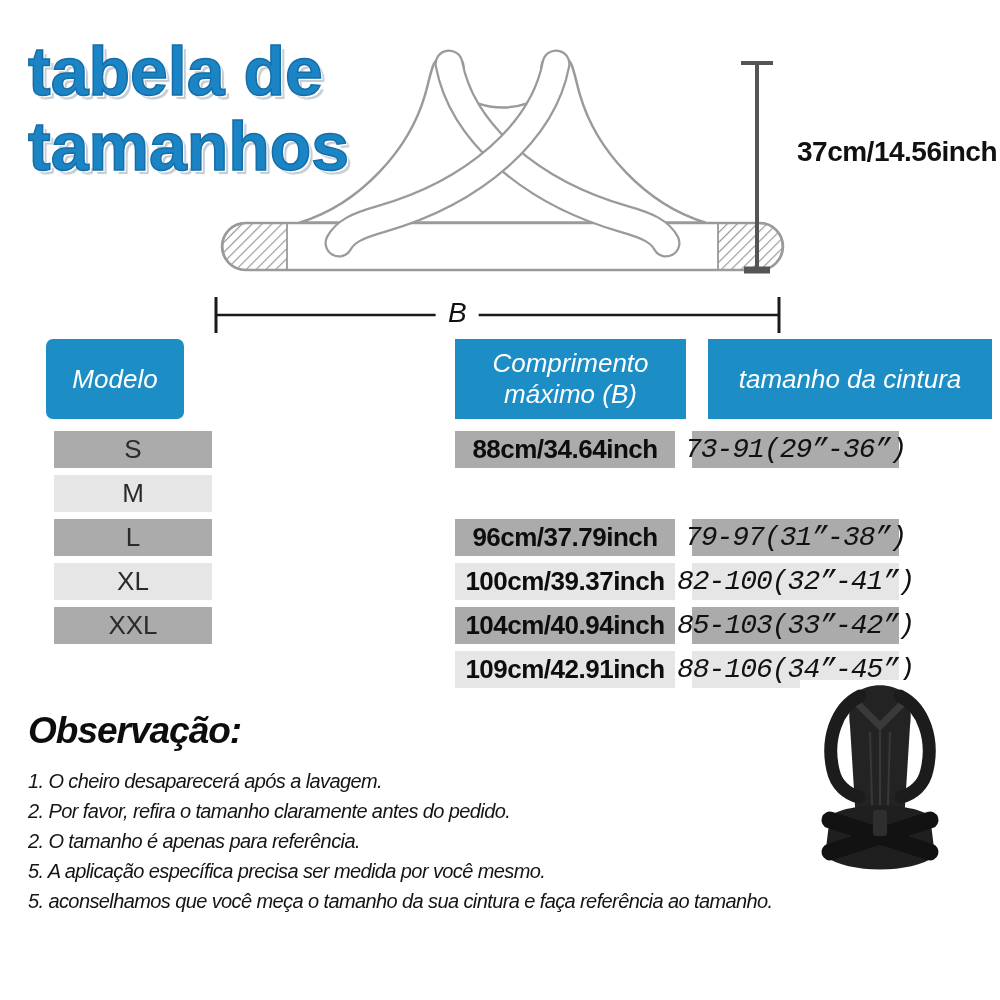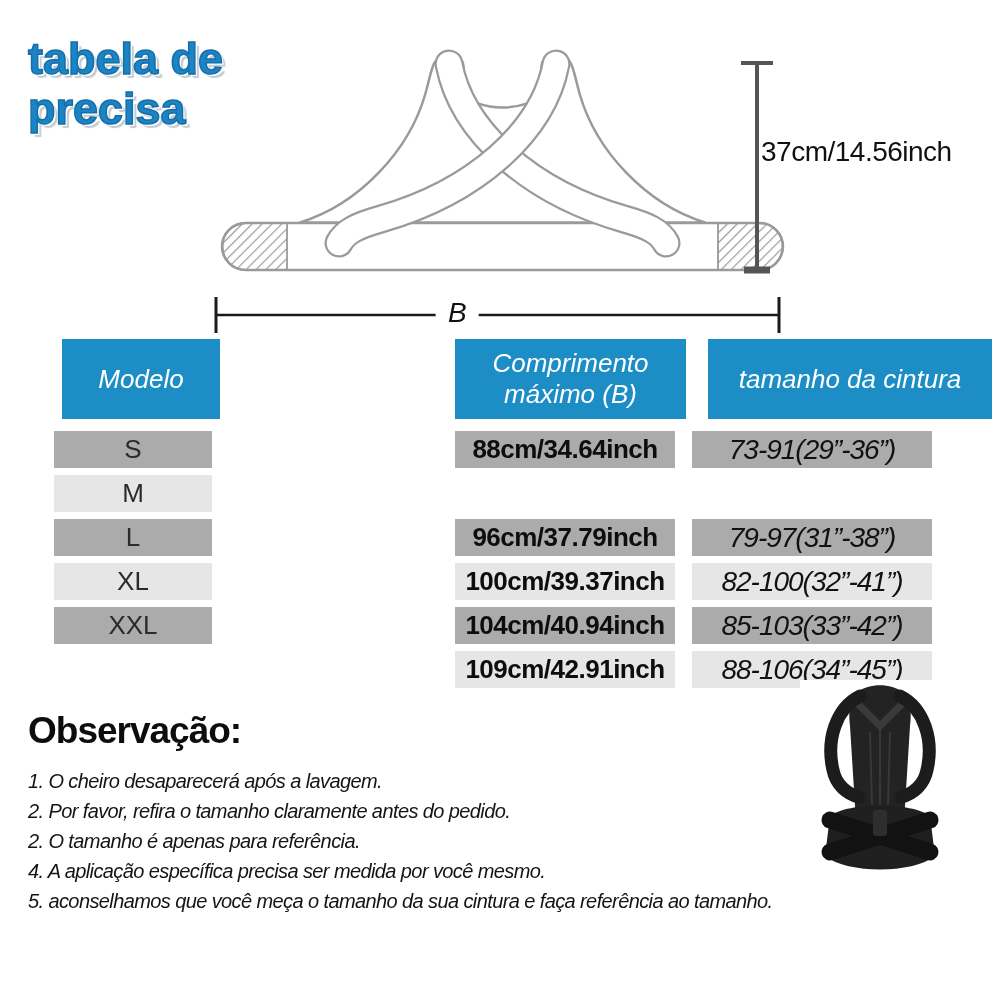"tabela de" .title { font-size: 45px -> 68px }
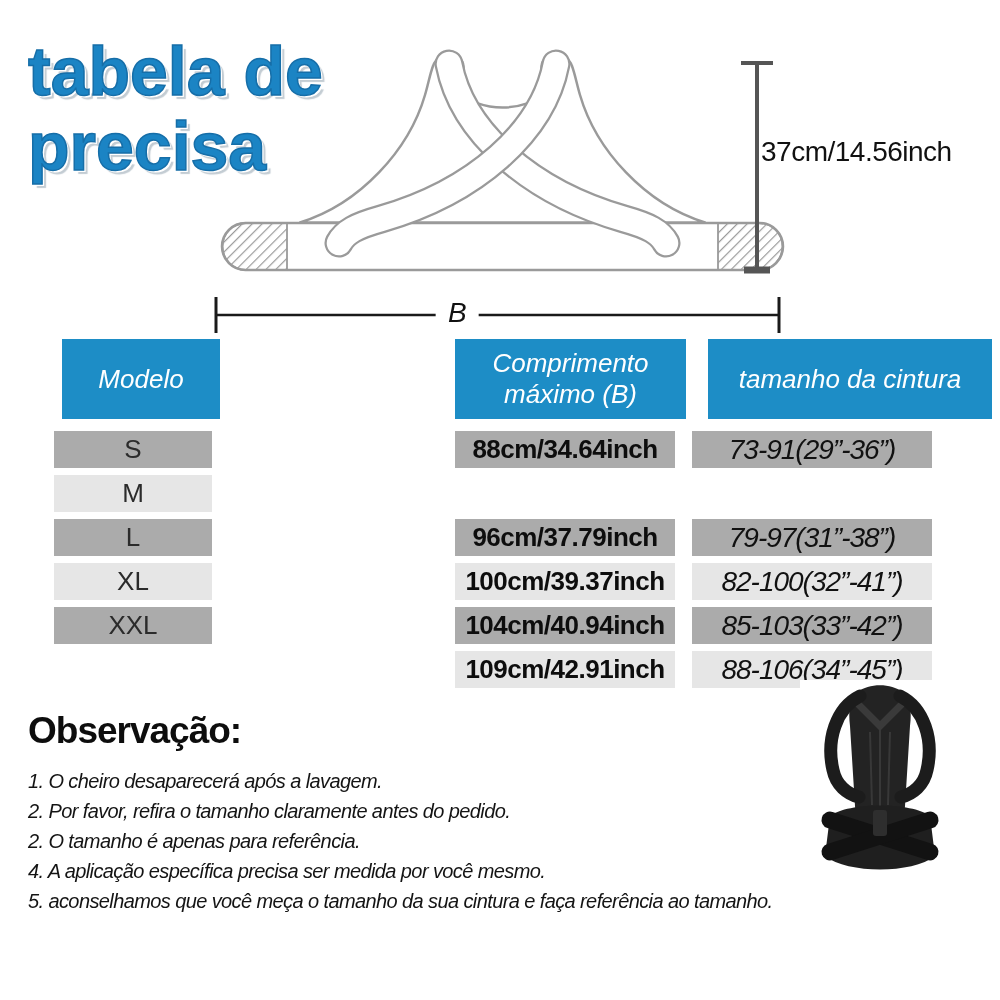"precisa" div { text: precisa -> tamanhos }
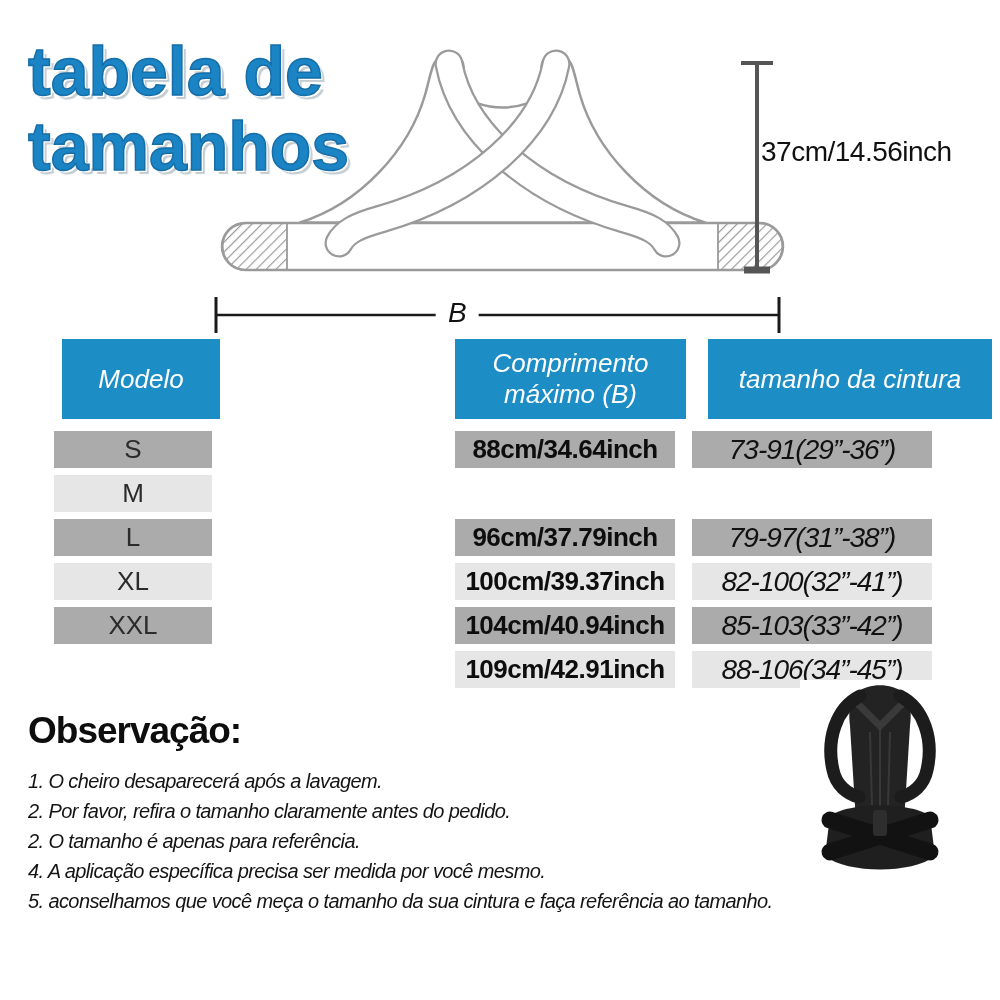"37cm/14.56inch" .height-label { font-weight: normal -> bold; left: 761px -> 797px }
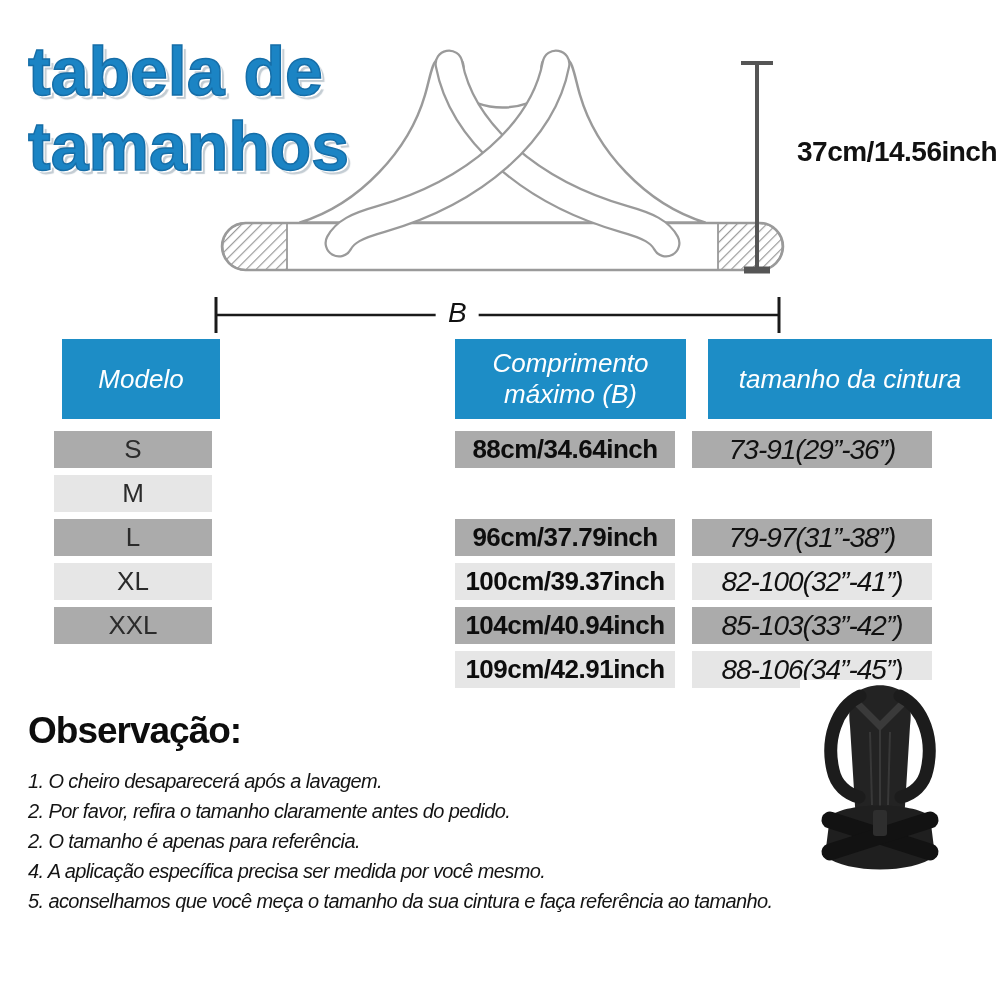"Modelo" .th-model { border-radius: none -> 7px; left: 62px -> 46px; width: 158px -> 138px }
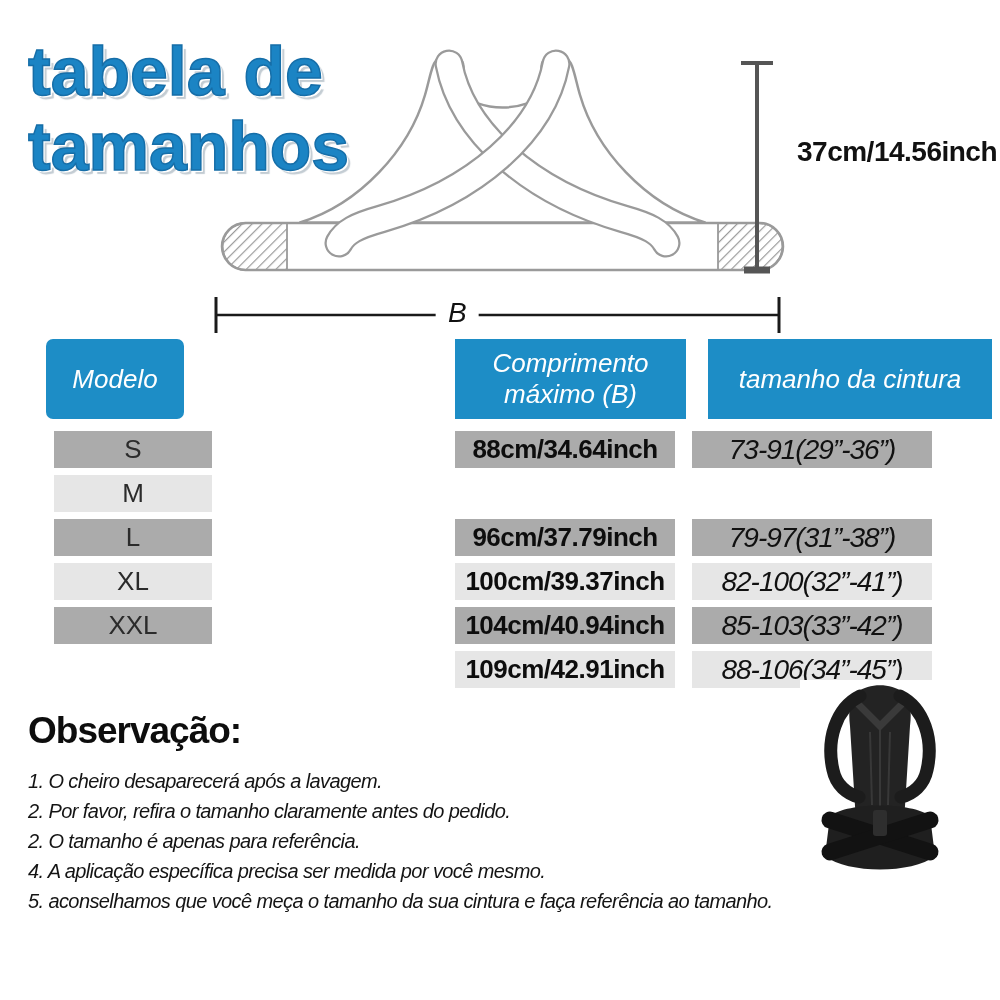"73-91(29”-36”)" .cell-waist { font-family: none -> Liberation Mono, monospace; width: 240px -> 207px }
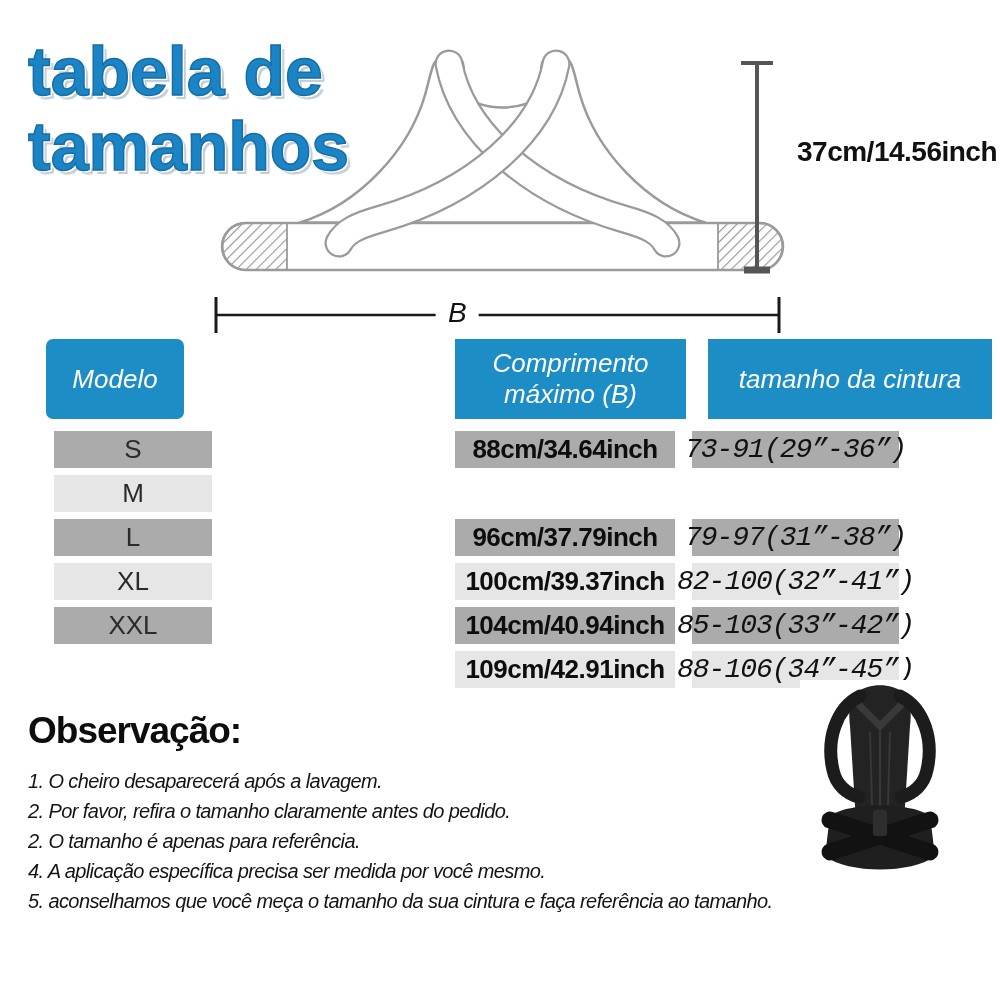"Observação:" .notes-heading { font-style: none -> italic }
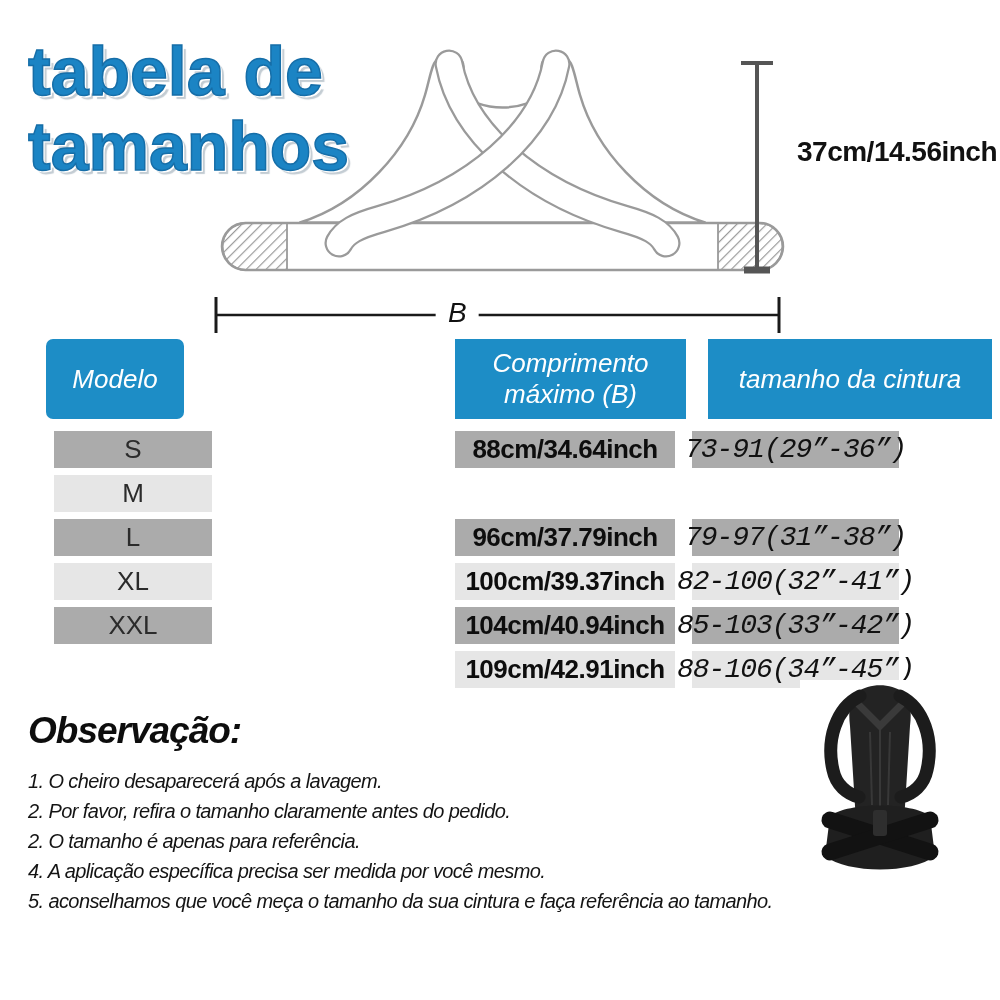"4. A aplicação específica precisa" div.note-item { text: 4 -> 5 }
